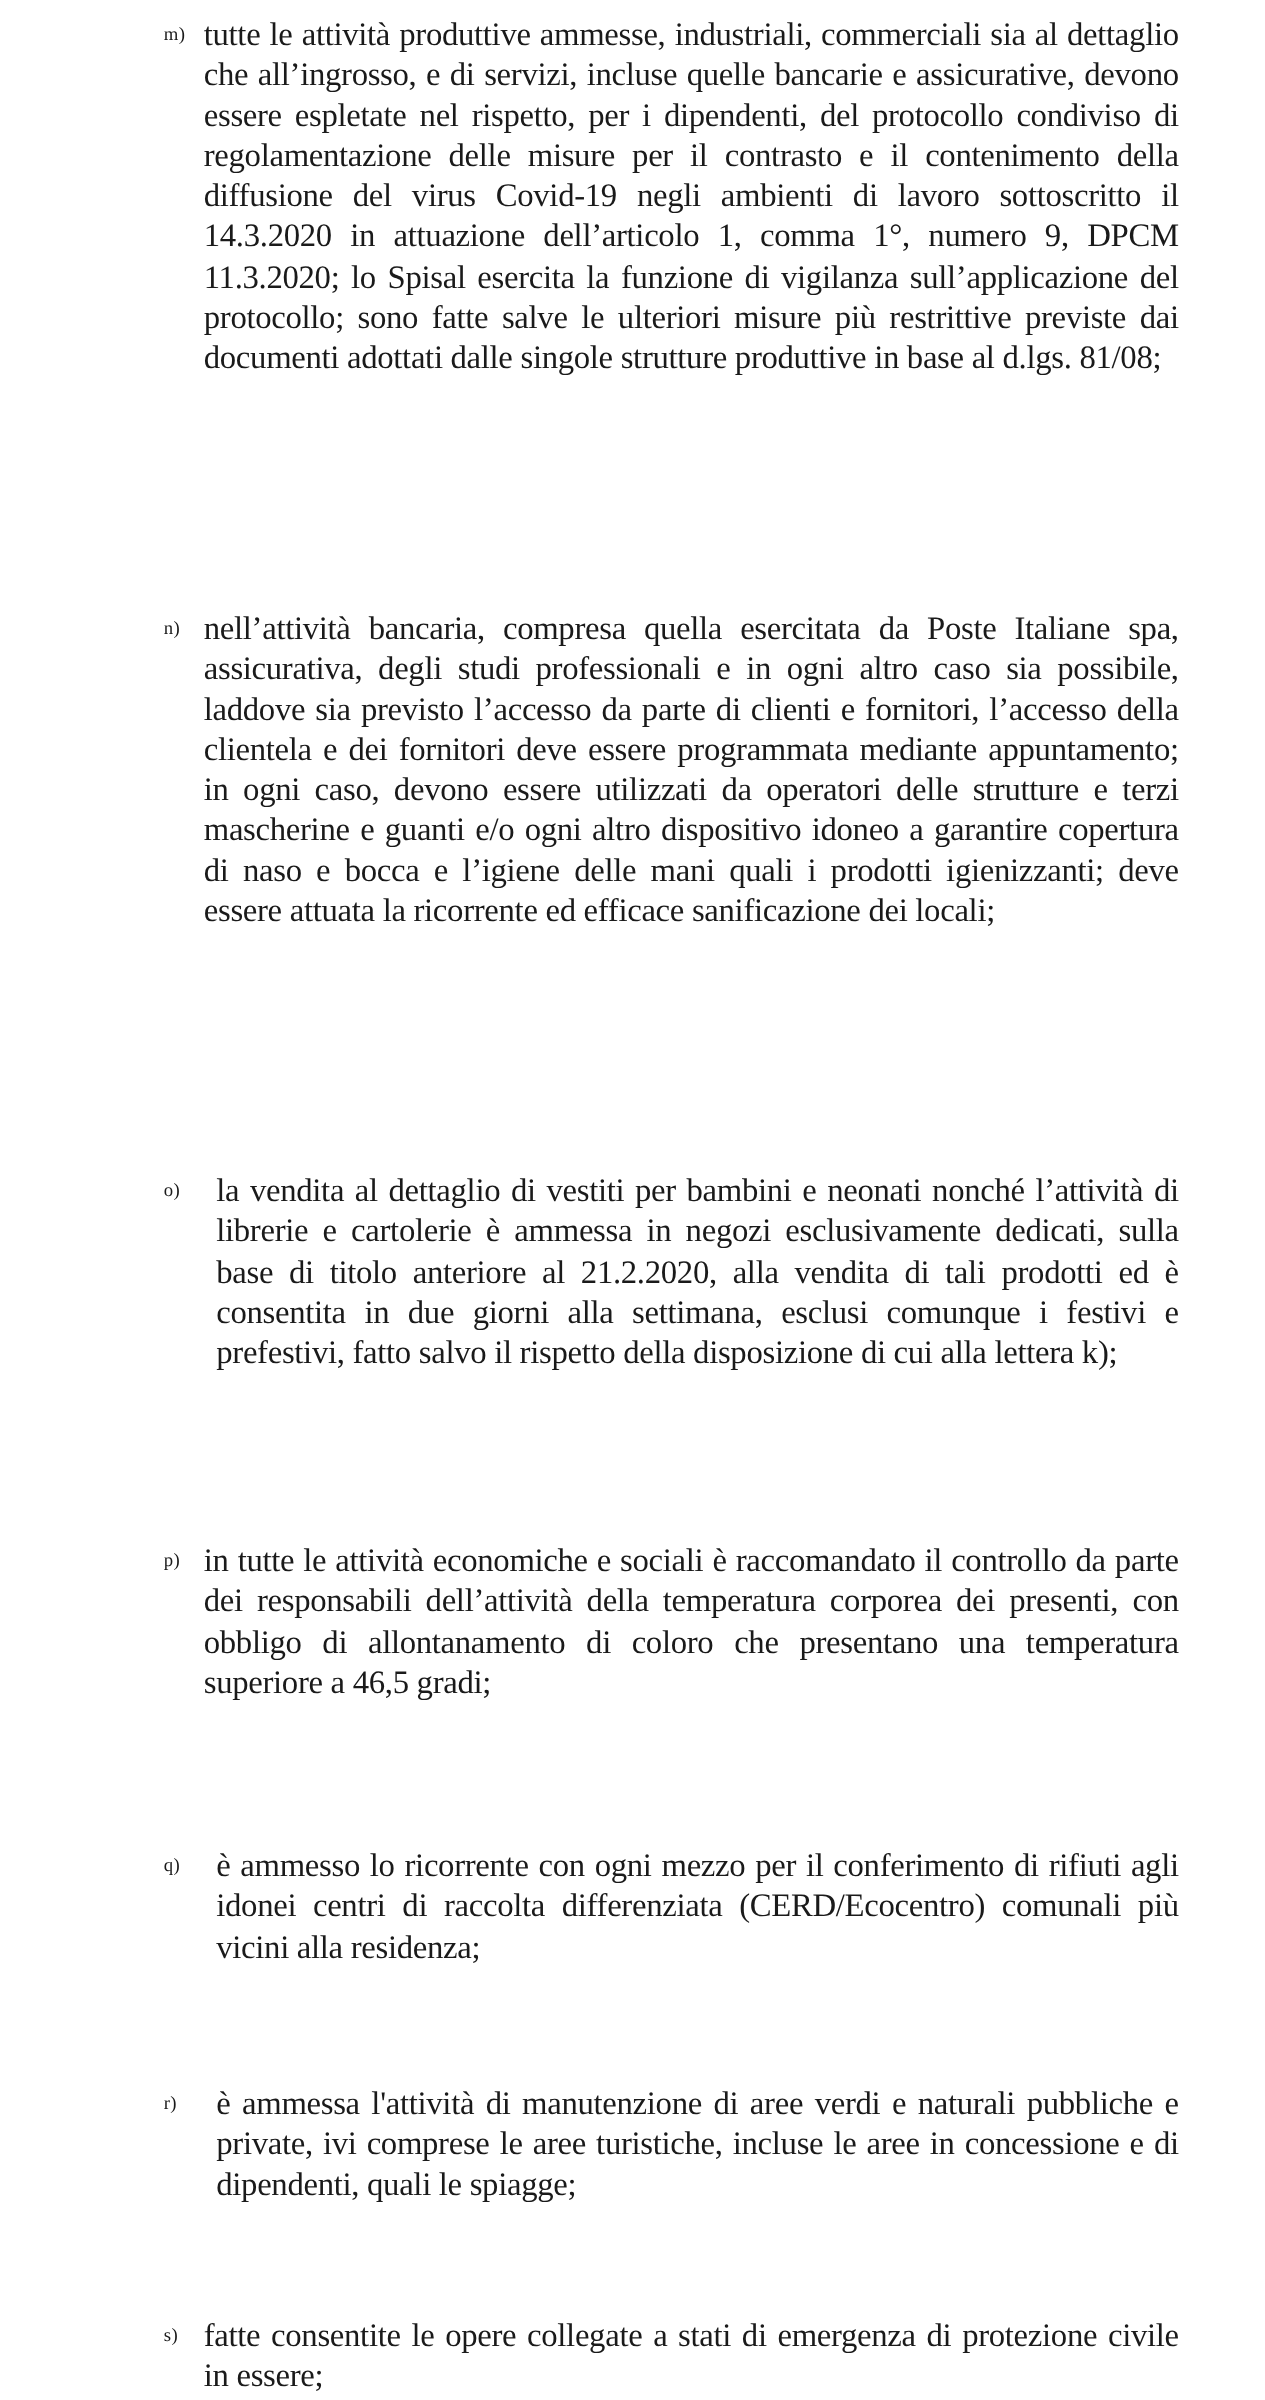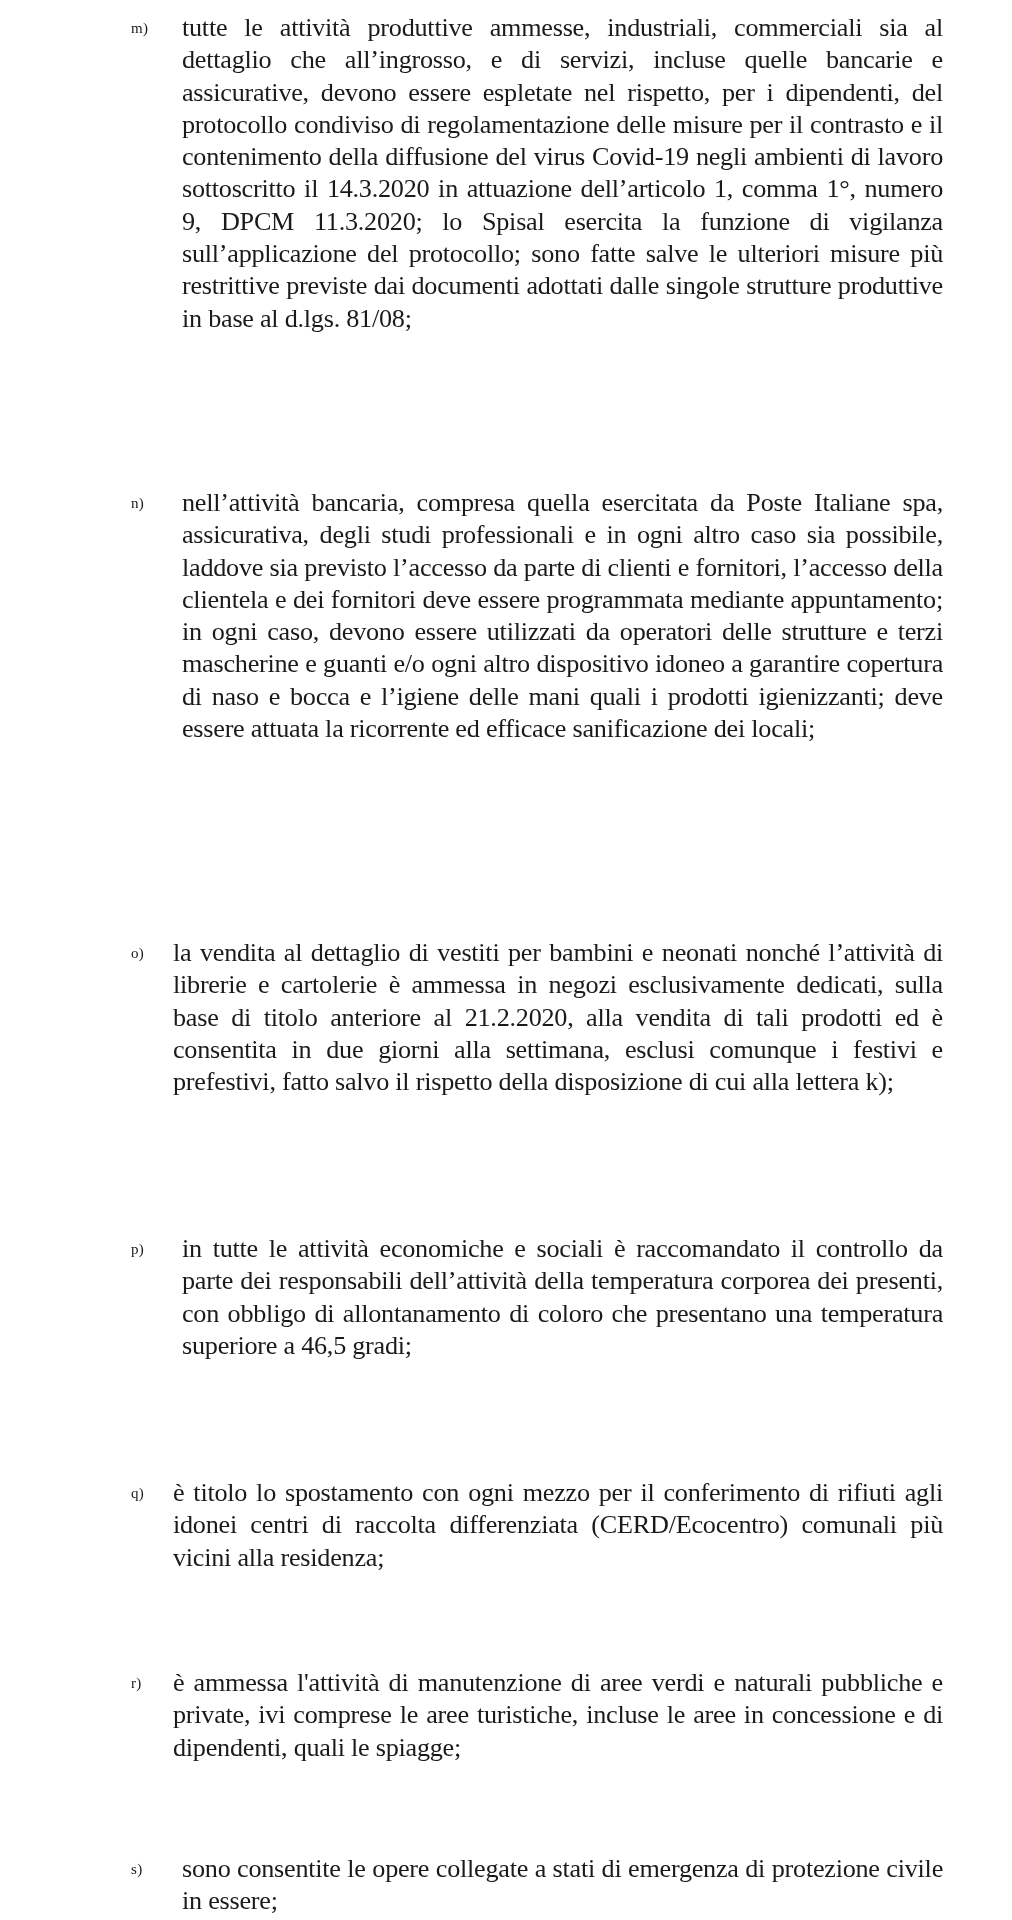"tutte le attività produttive ammesse," .body { margin-left: 51px -> 32px }
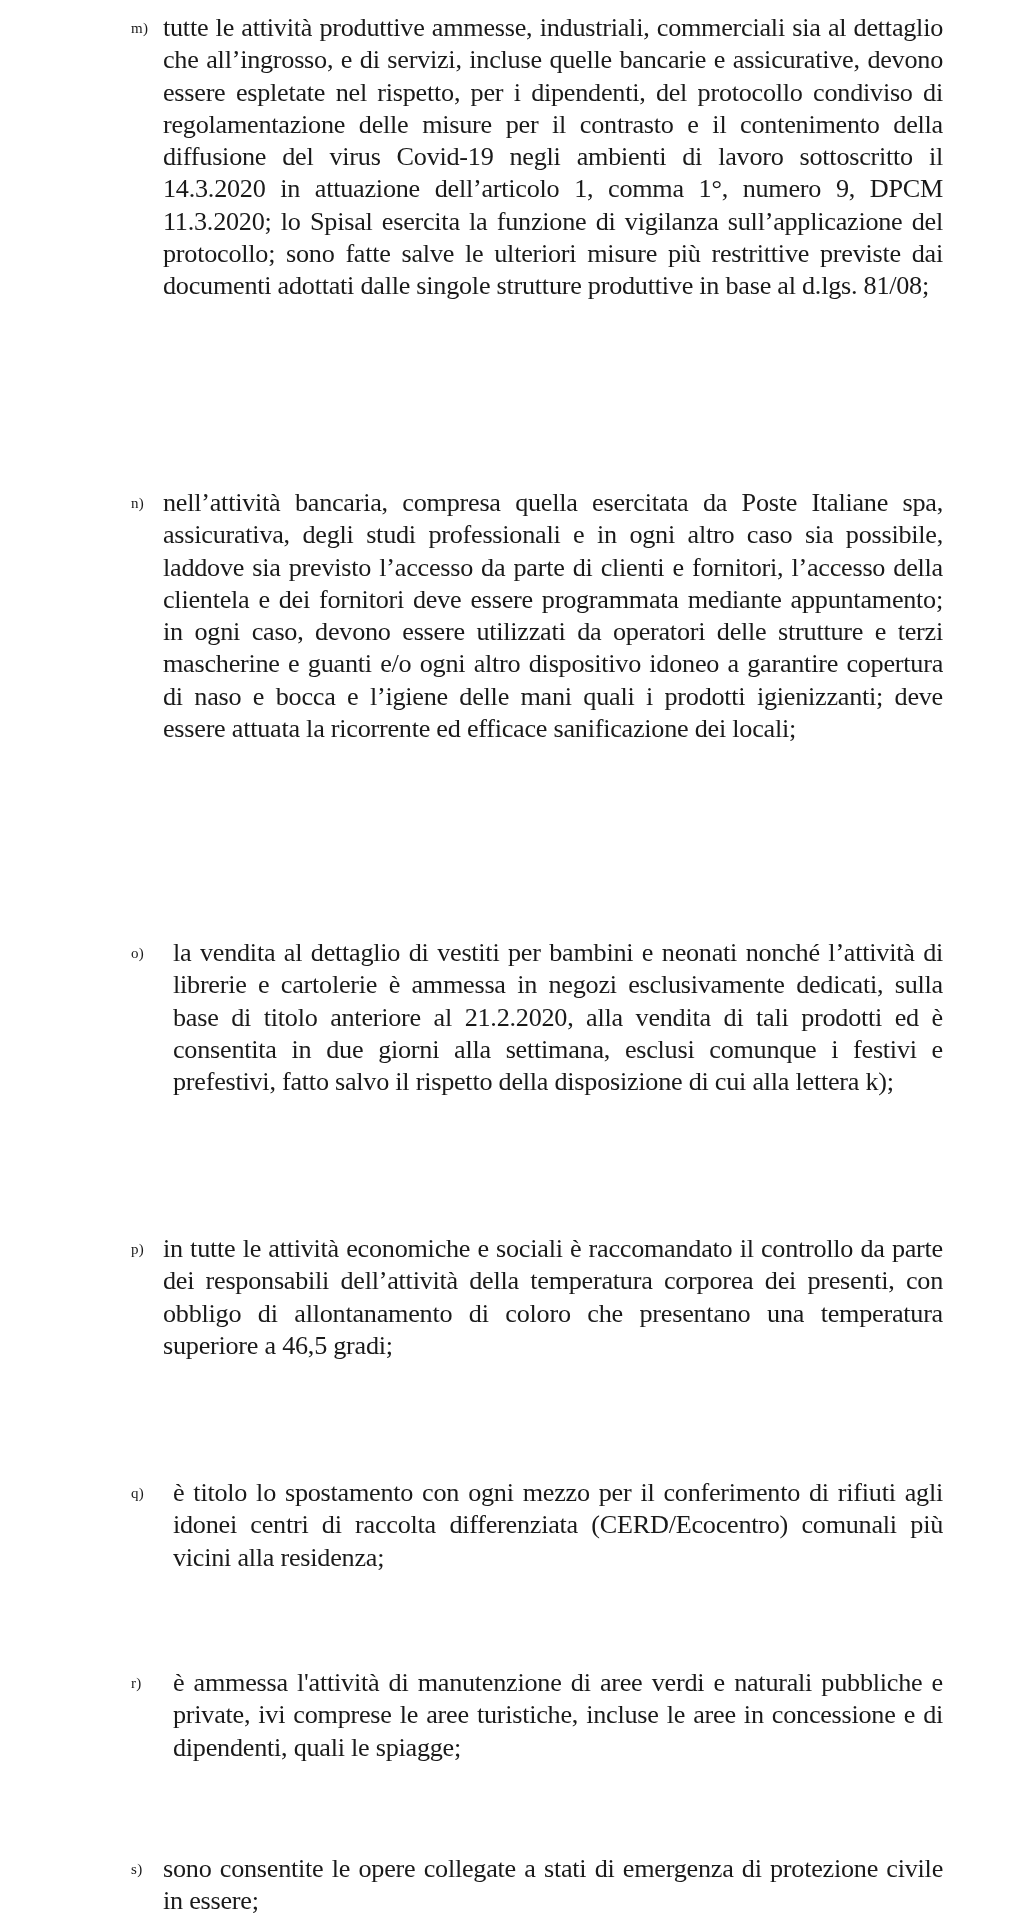"è titolo lo spostamento con" div.body { text: titolo lo spostamento -> ammesso lo ricorrente }
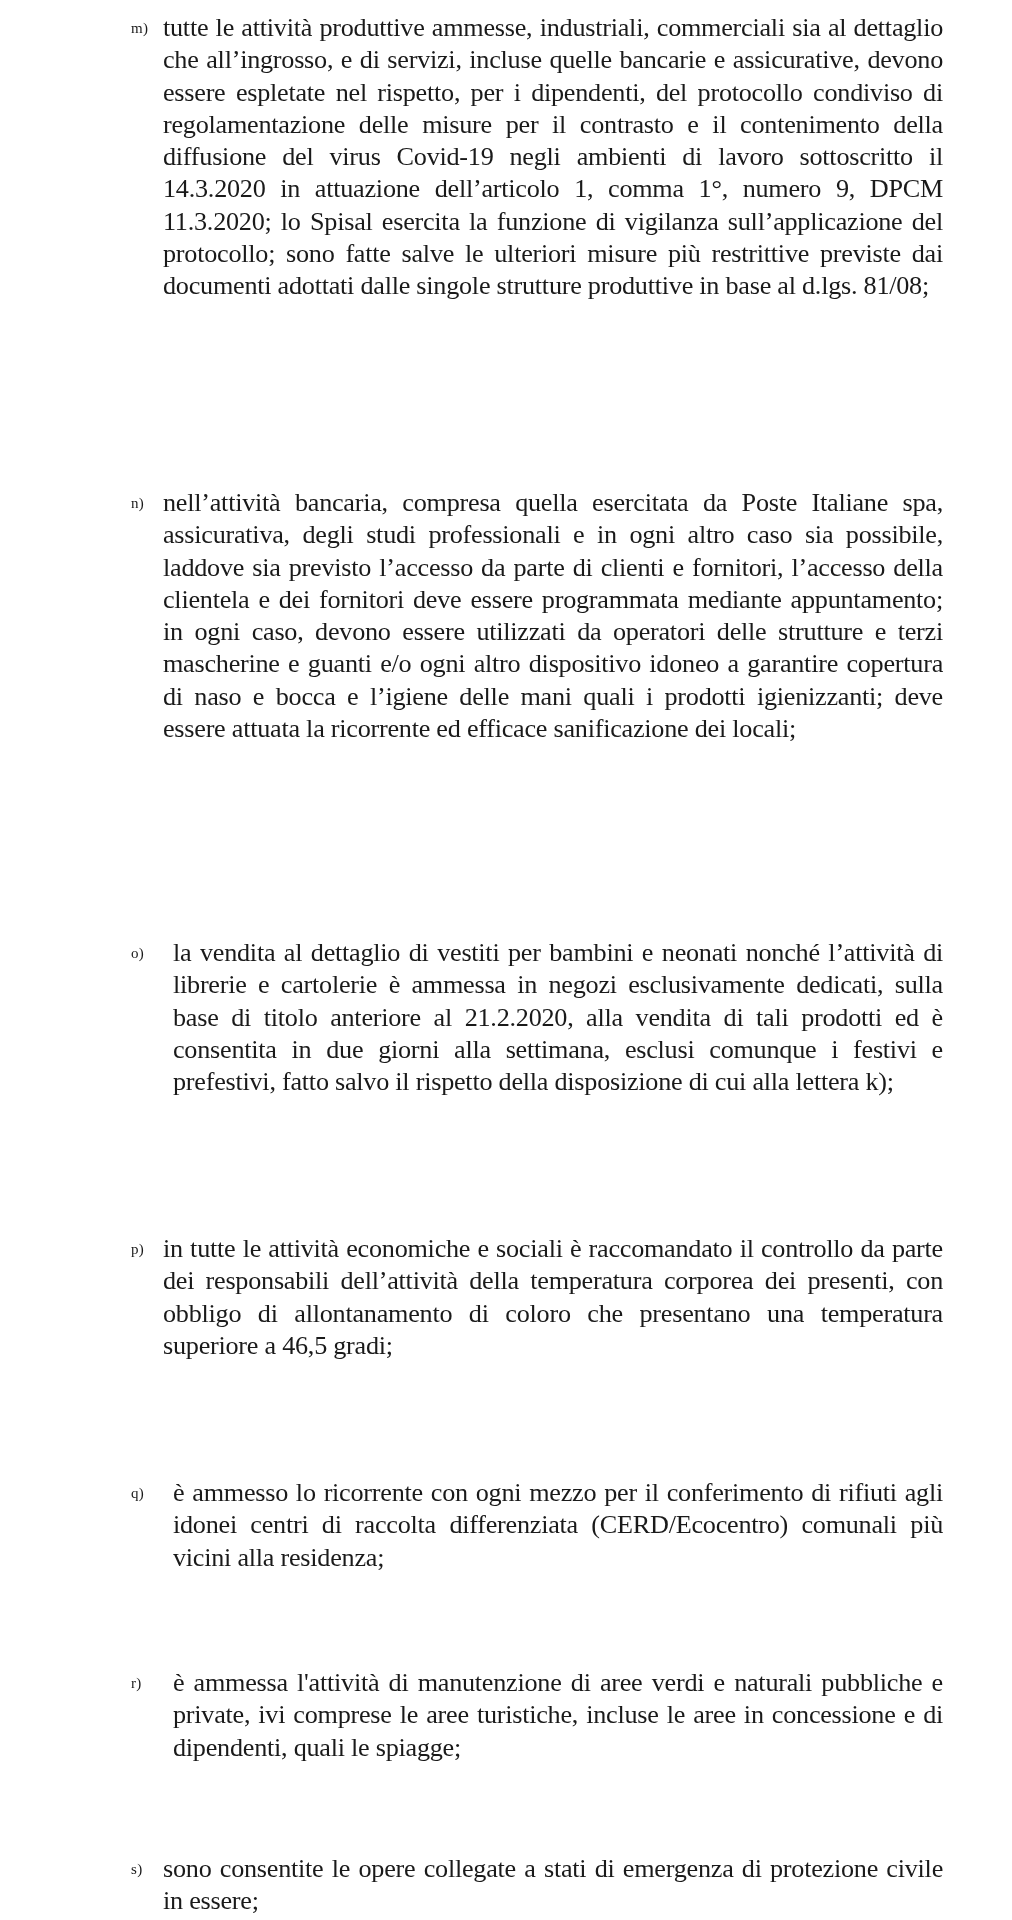"sono consentite le opere collegate" div.body { text: sono -> fatte }
